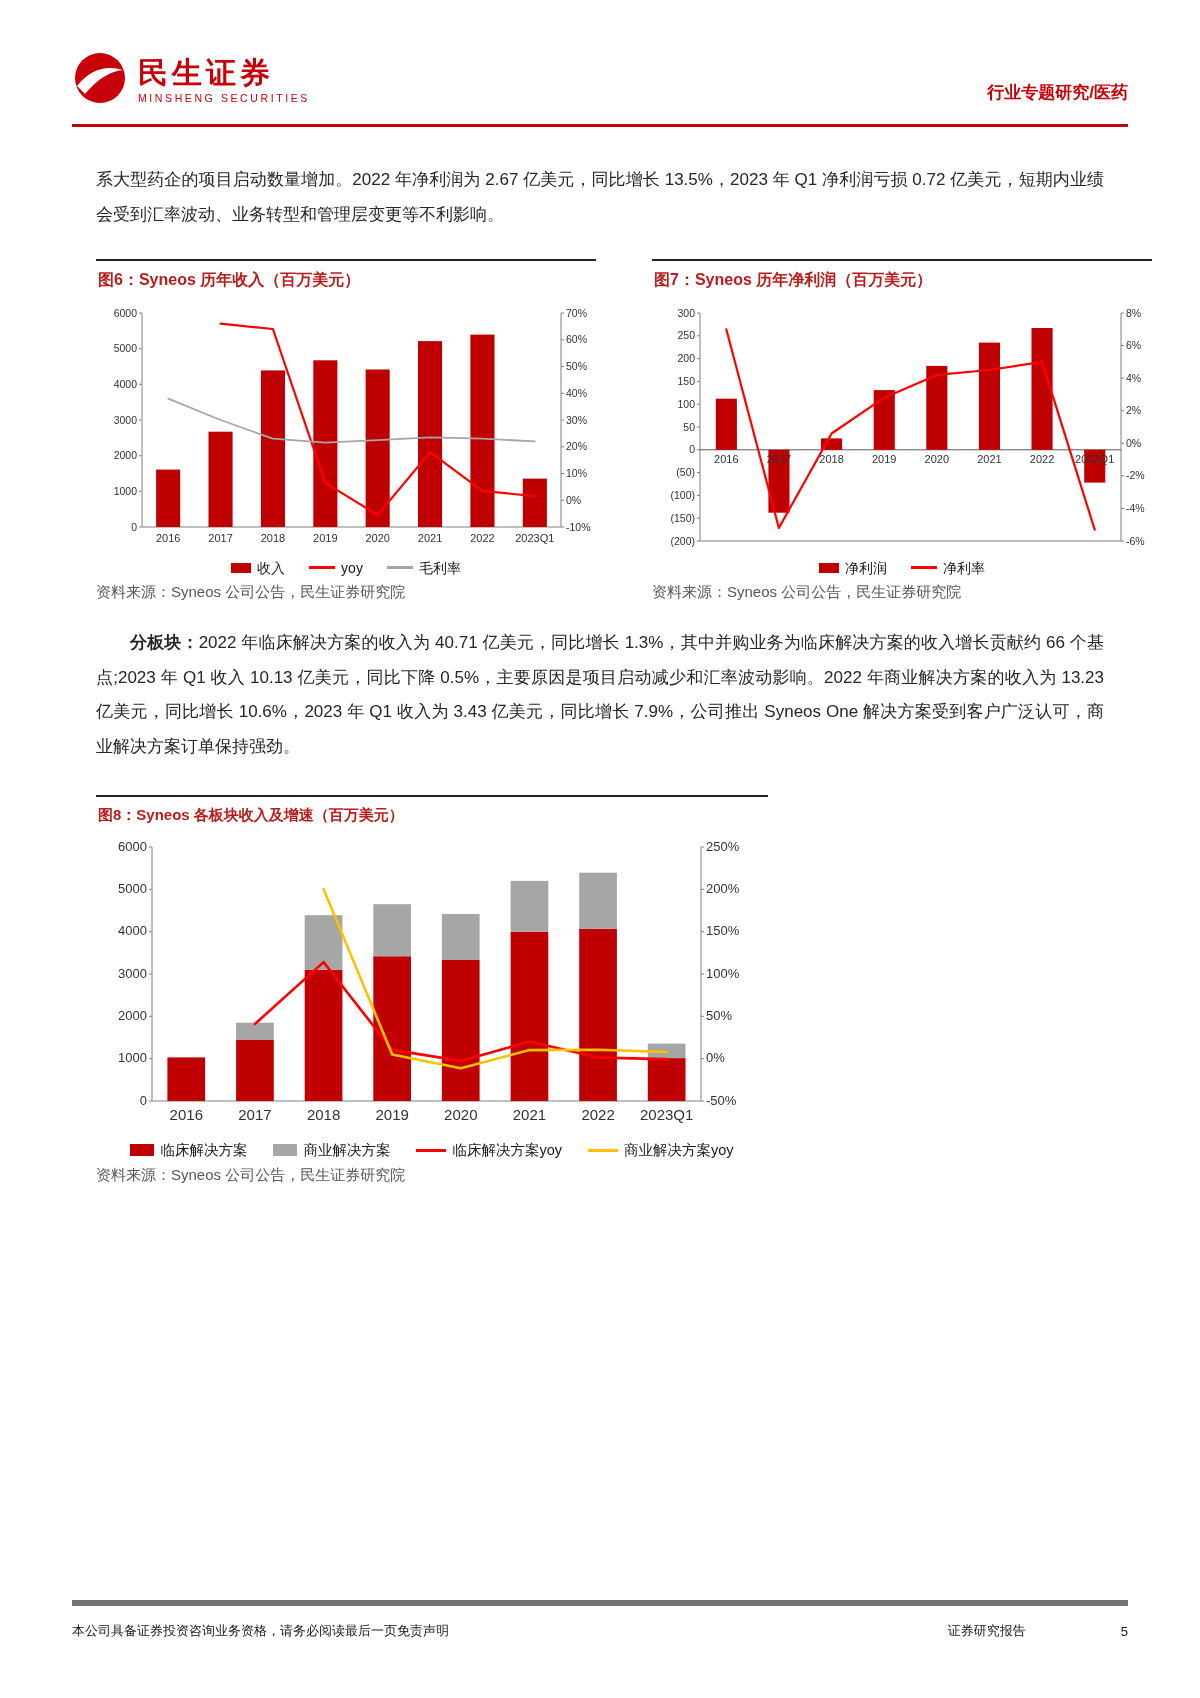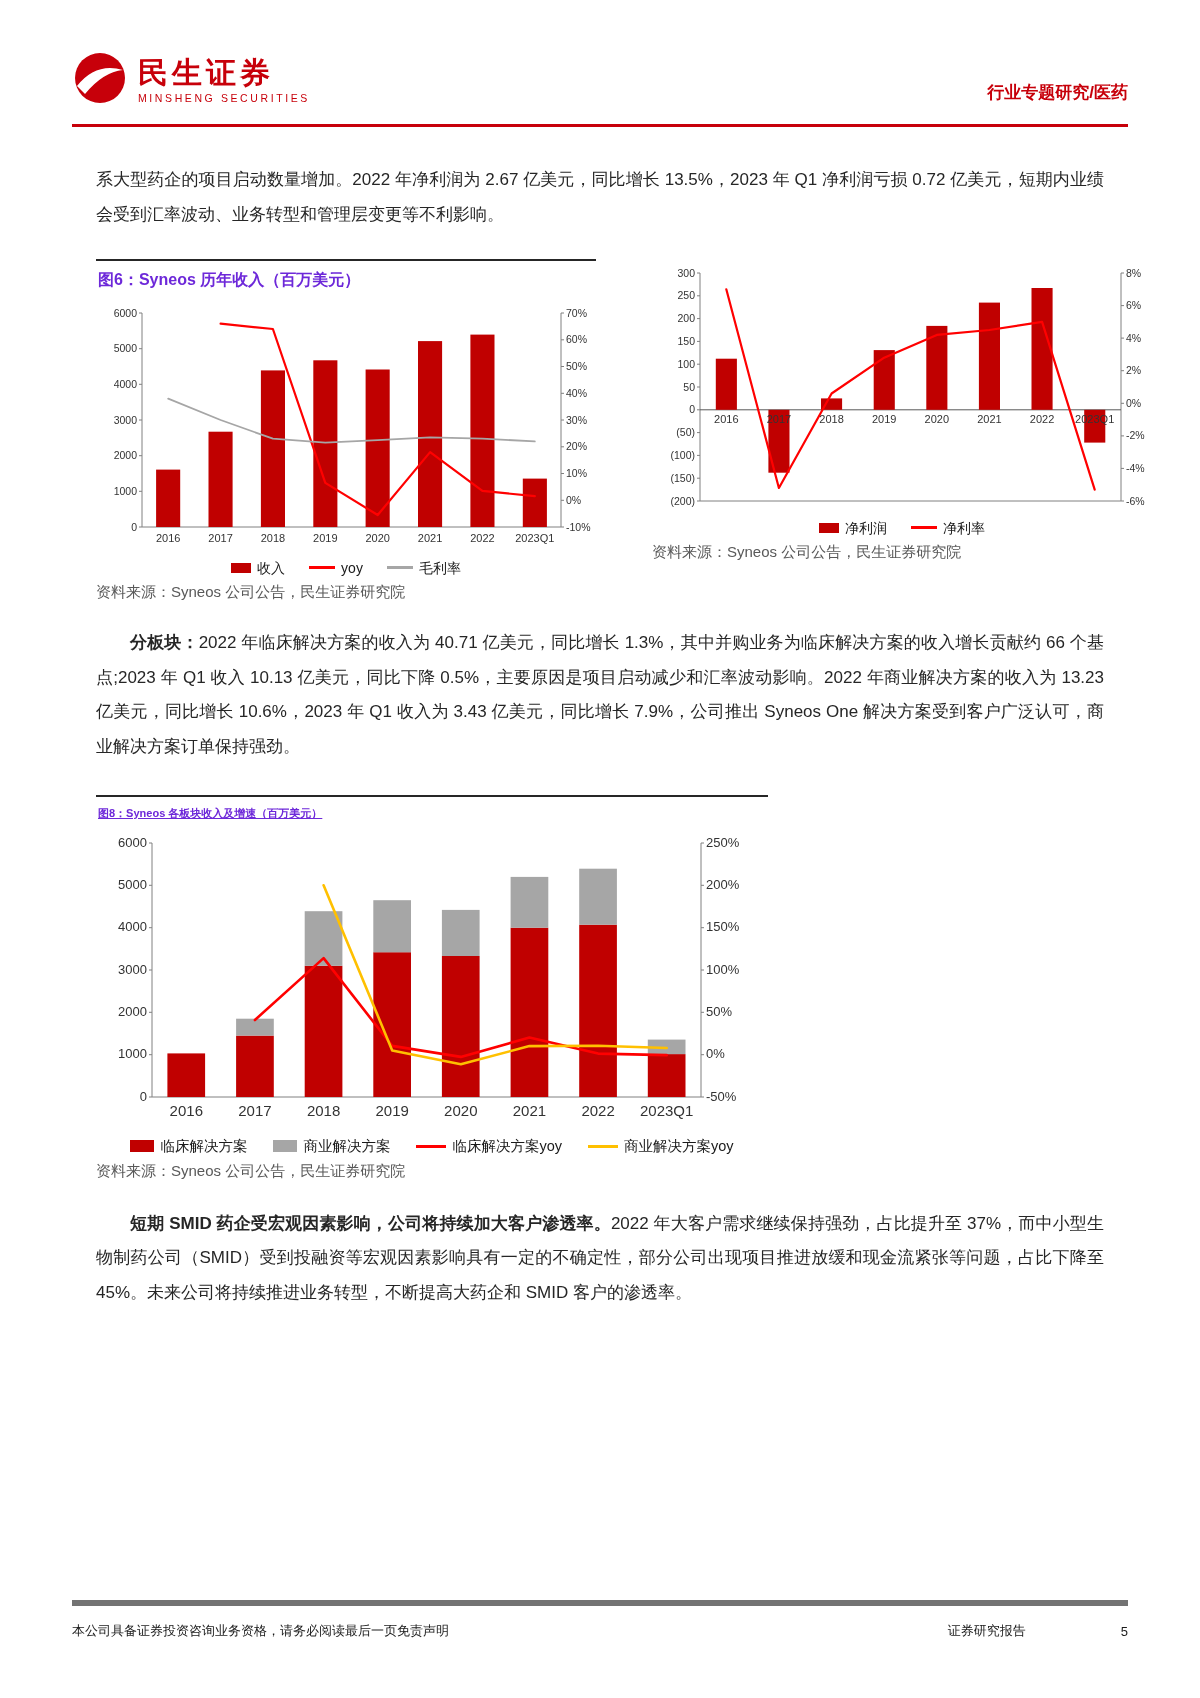"图6：Syneos 历年收入（百万美元）" .fig-title { color: #6d28d9 -> #b91c1c }
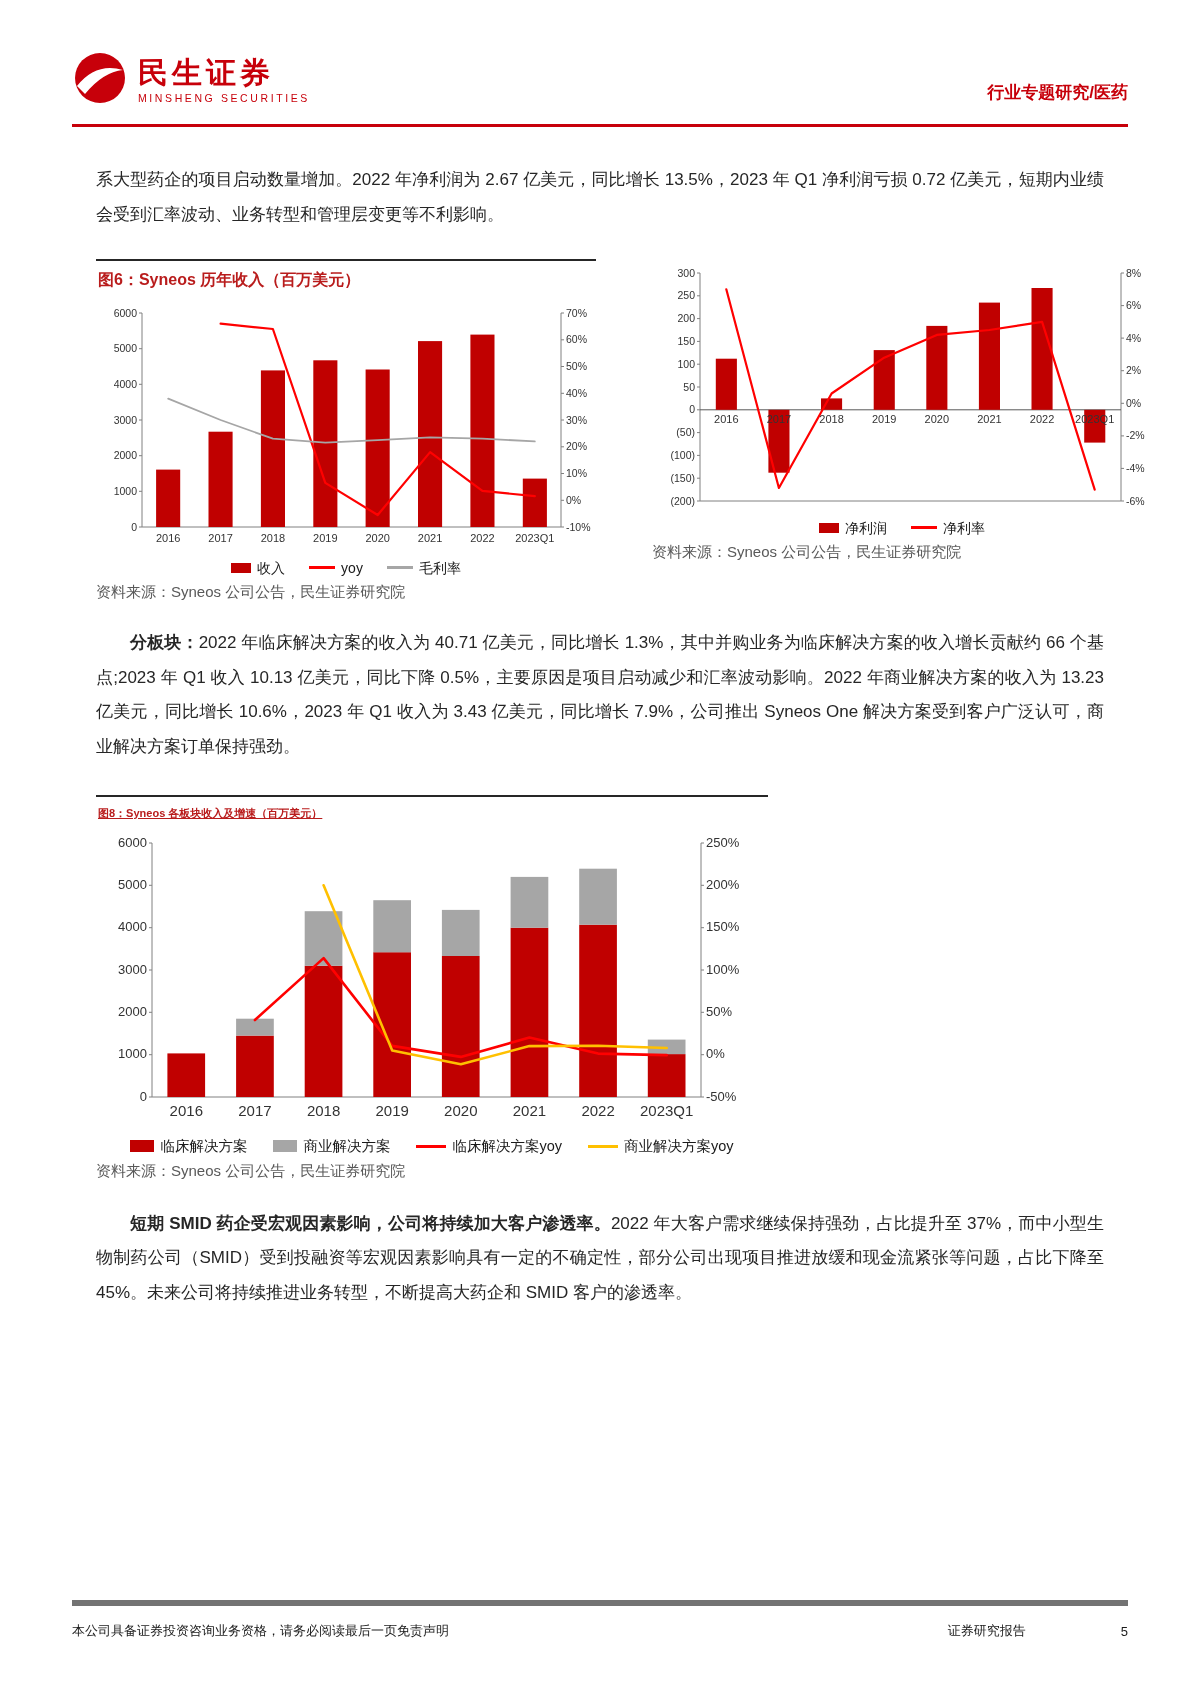"图7：Syneos 历年净利润（百万美元）" div.fig-title { html: none -> <div>图7：Syneos 历年净利润（百万美元）</div> }
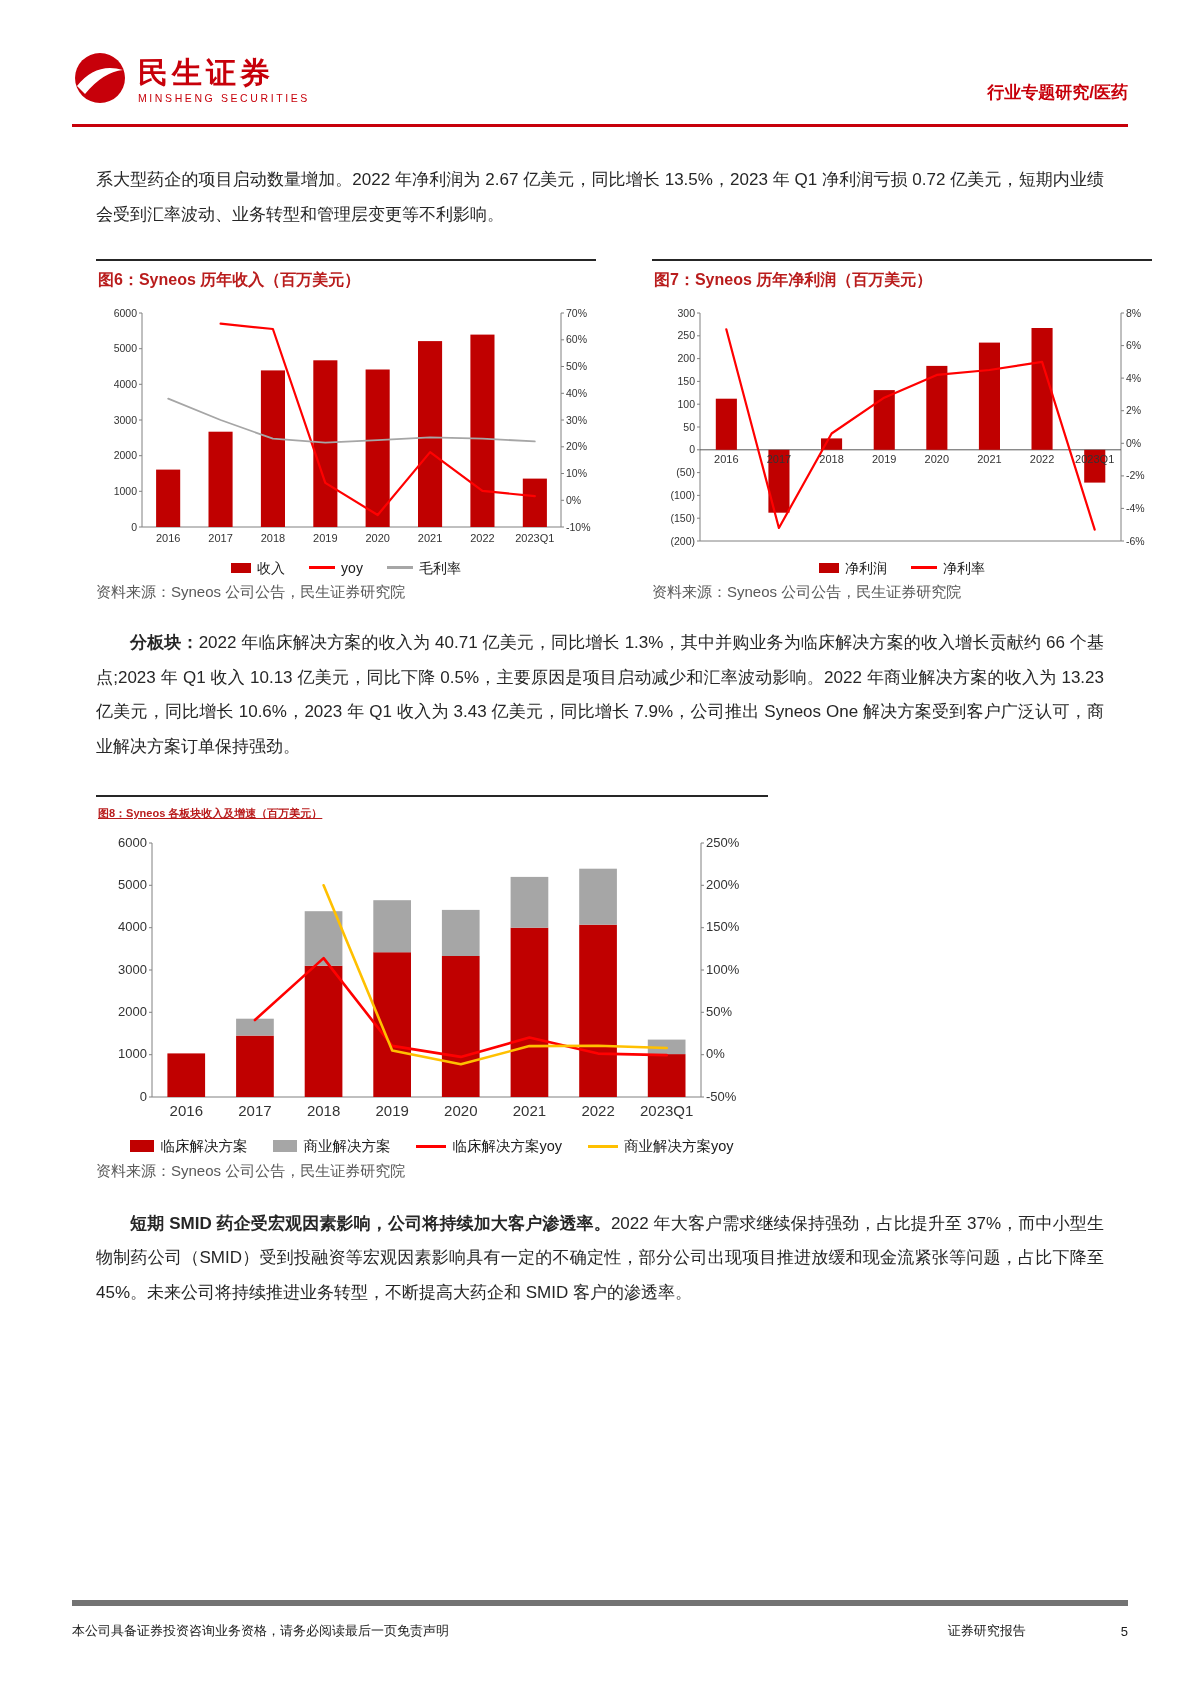"图8：Syneos 各板块收入及增速（百万美元）" .fig8-block .fig-title { font-size: 11px -> 15px; text-decoration: underline -> none }
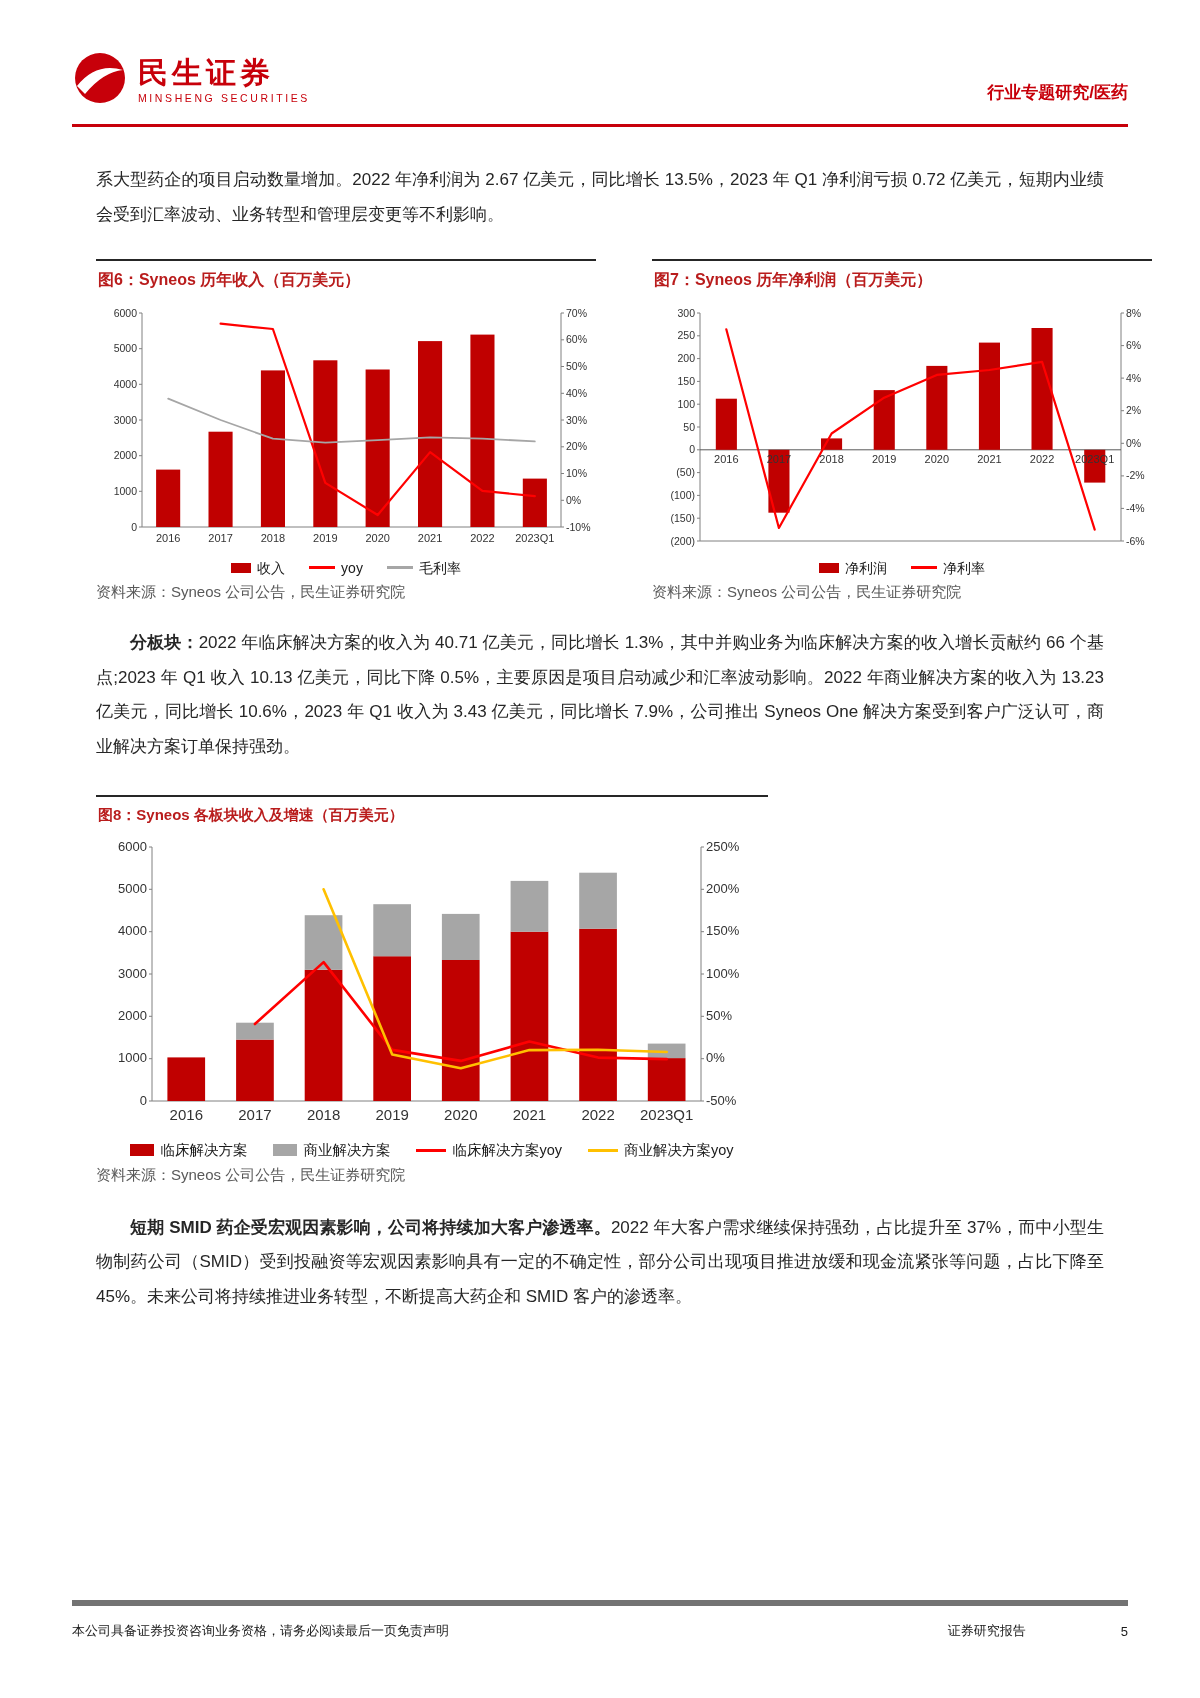"短期 SMID 药企受宏观因素影响，公司将持续加大客户渗透率。2022" p.body-text { html: <p> <span>短期 SMID 药企受宏观因素影响，公司将持续加大客户渗透率。</span><span>2022 年大客户需求继续保持强劲，占比提升至 37%，而中小型生物制药公司（SMID）受到投融资等宏观因素影响具有一定的不确定性，部分公司出现项目推进放缓和现金流紧张等问题，占比下降至 45%。未来公司将持续推进业务转型，不断提高大药企和 SMID 客户的渗透率。</span> </p> -> none }
